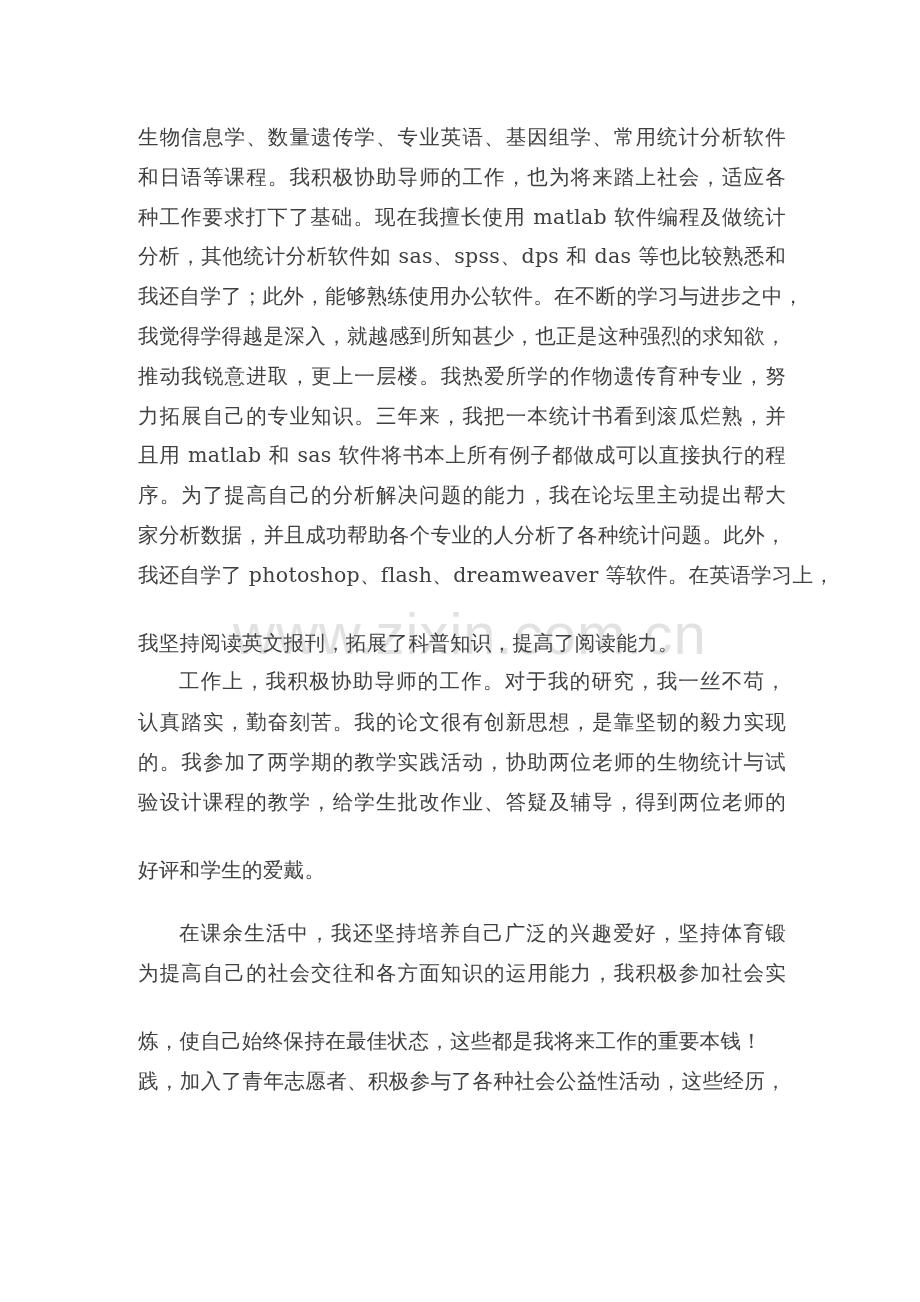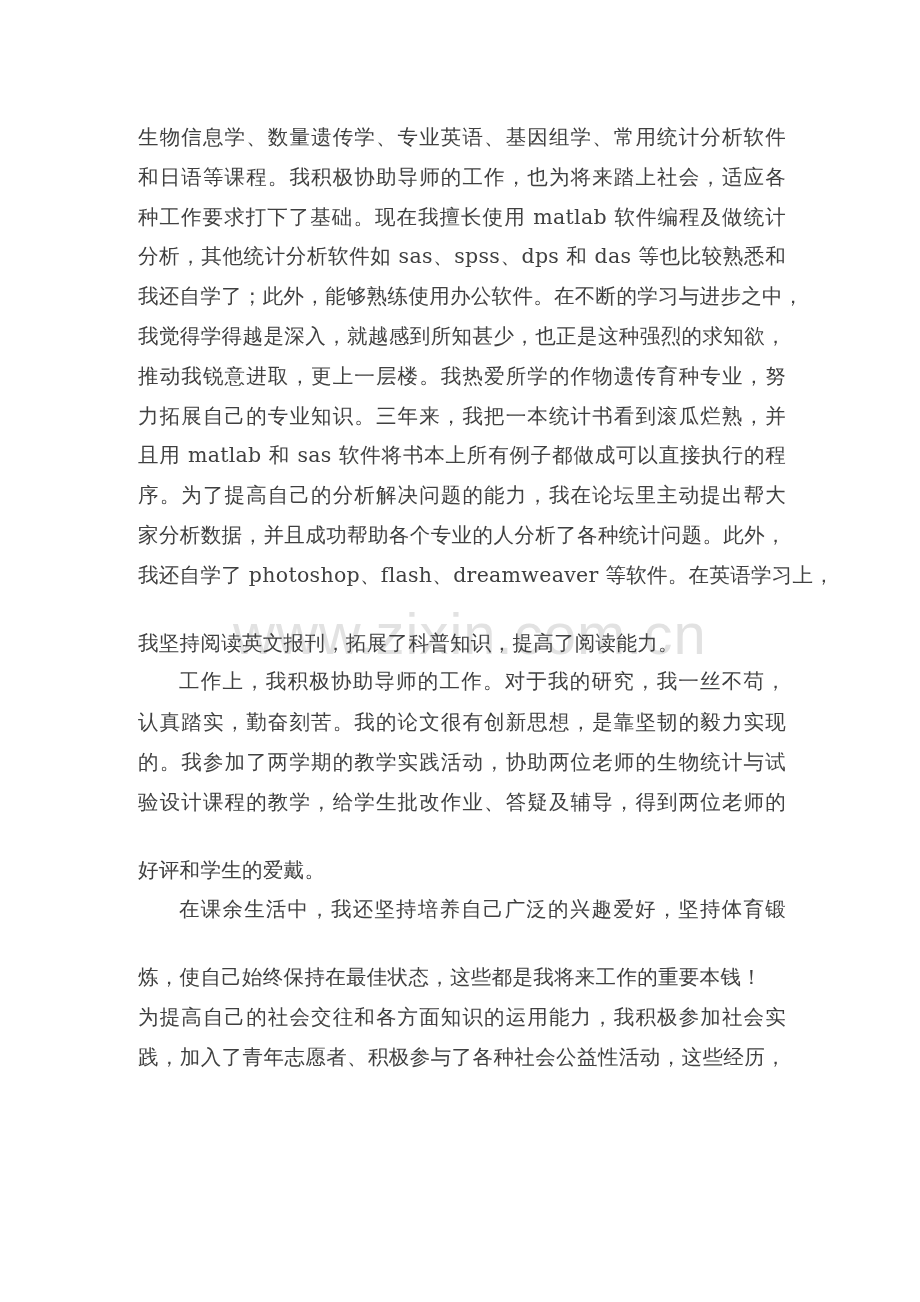"在课余生活中，我还坚持培养自己广泛的兴趣爱好，坚持体育锻" span.line { margin-top: none -> 24px }
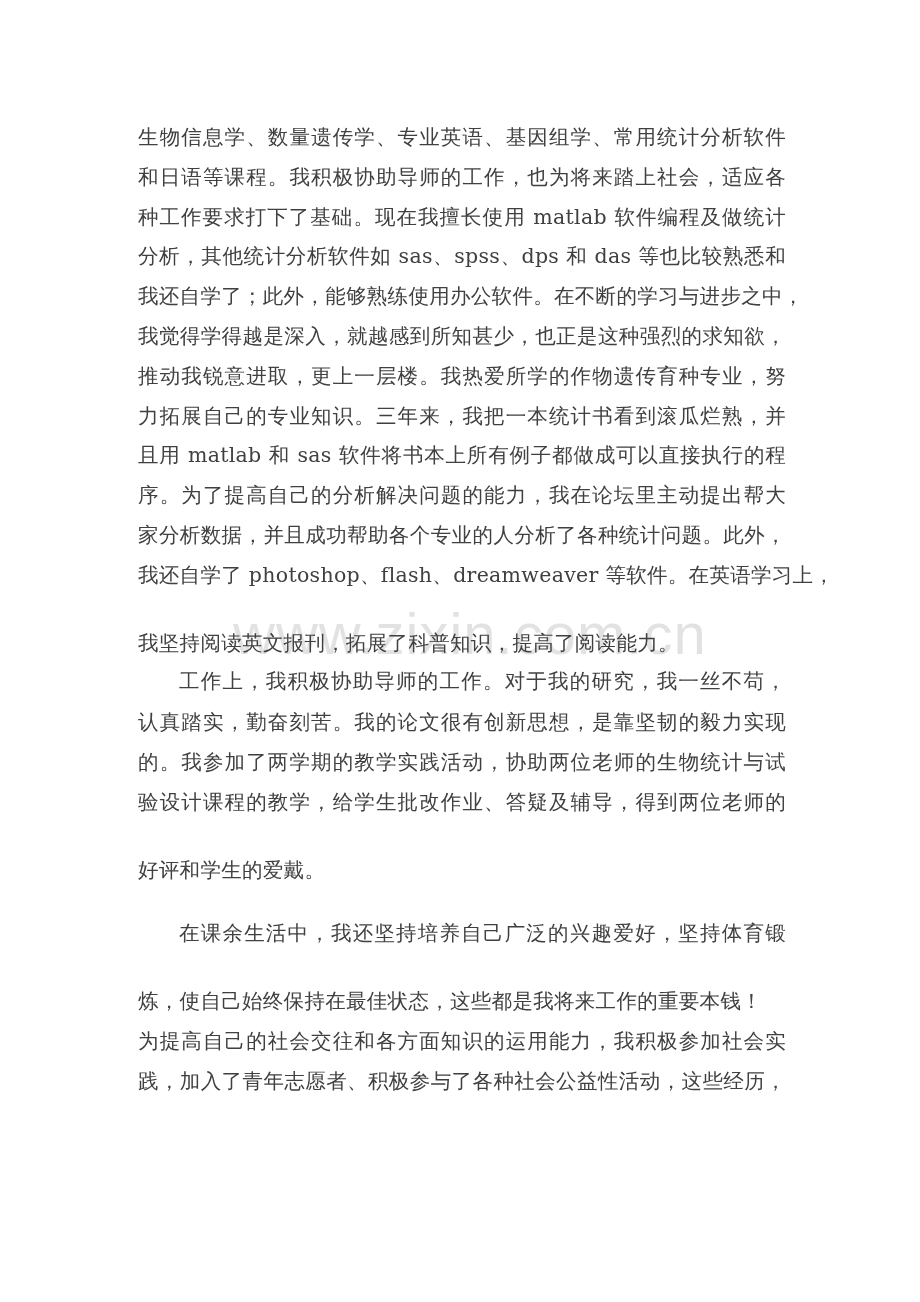"炼，使自己始终保持在最佳状态，这些都是我将来工作的重要本钱！" span.line { order: before "为提高自己的社会交往和各方面知识的运用能力，我积极参加社会实" -> after "为提高自己的社会交往和各方面知识的运用能力，我积极参加社会实" }
